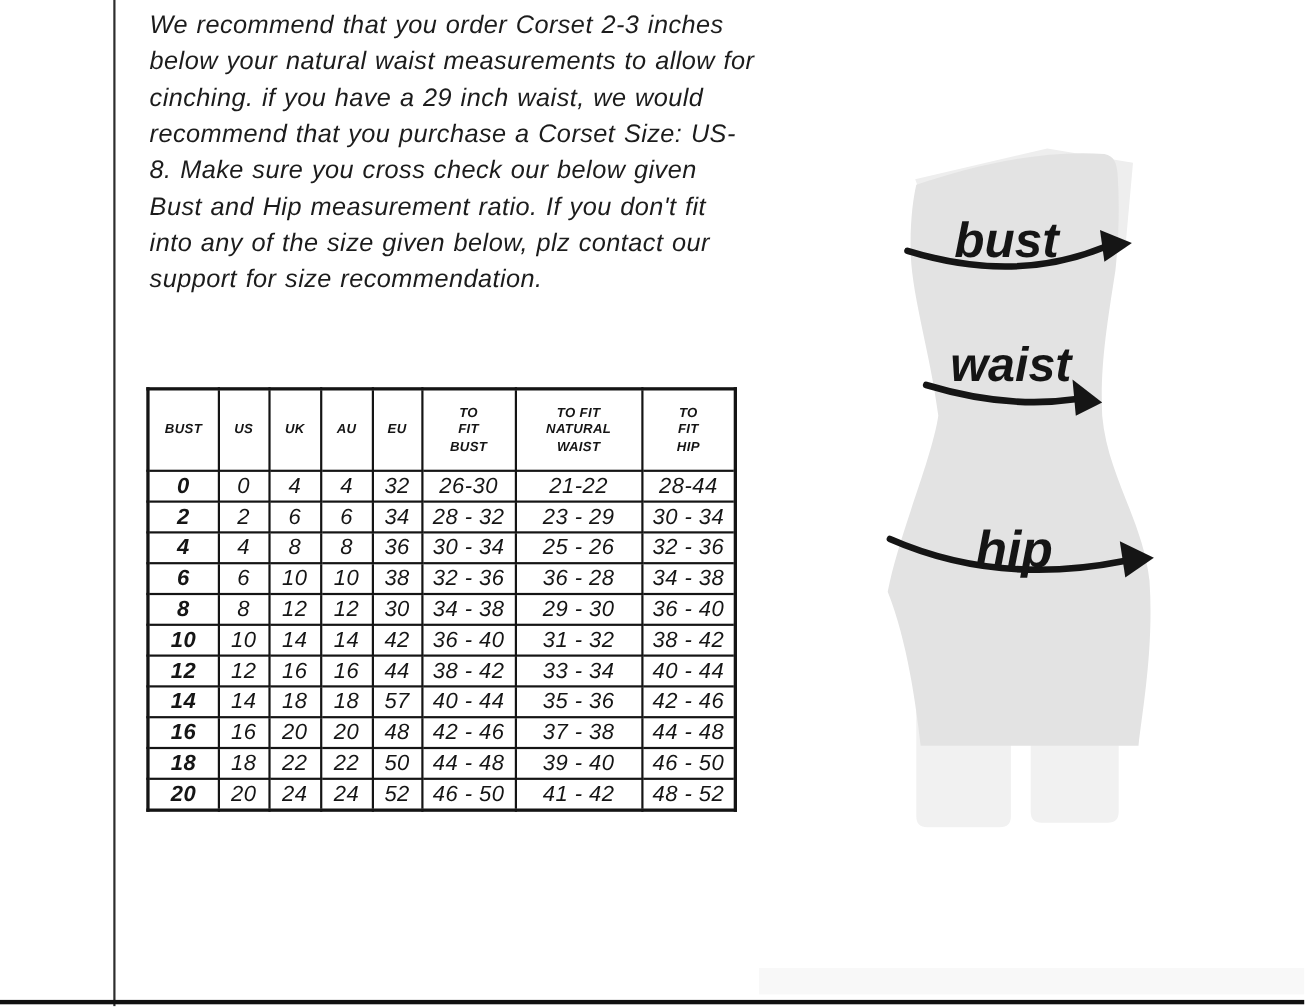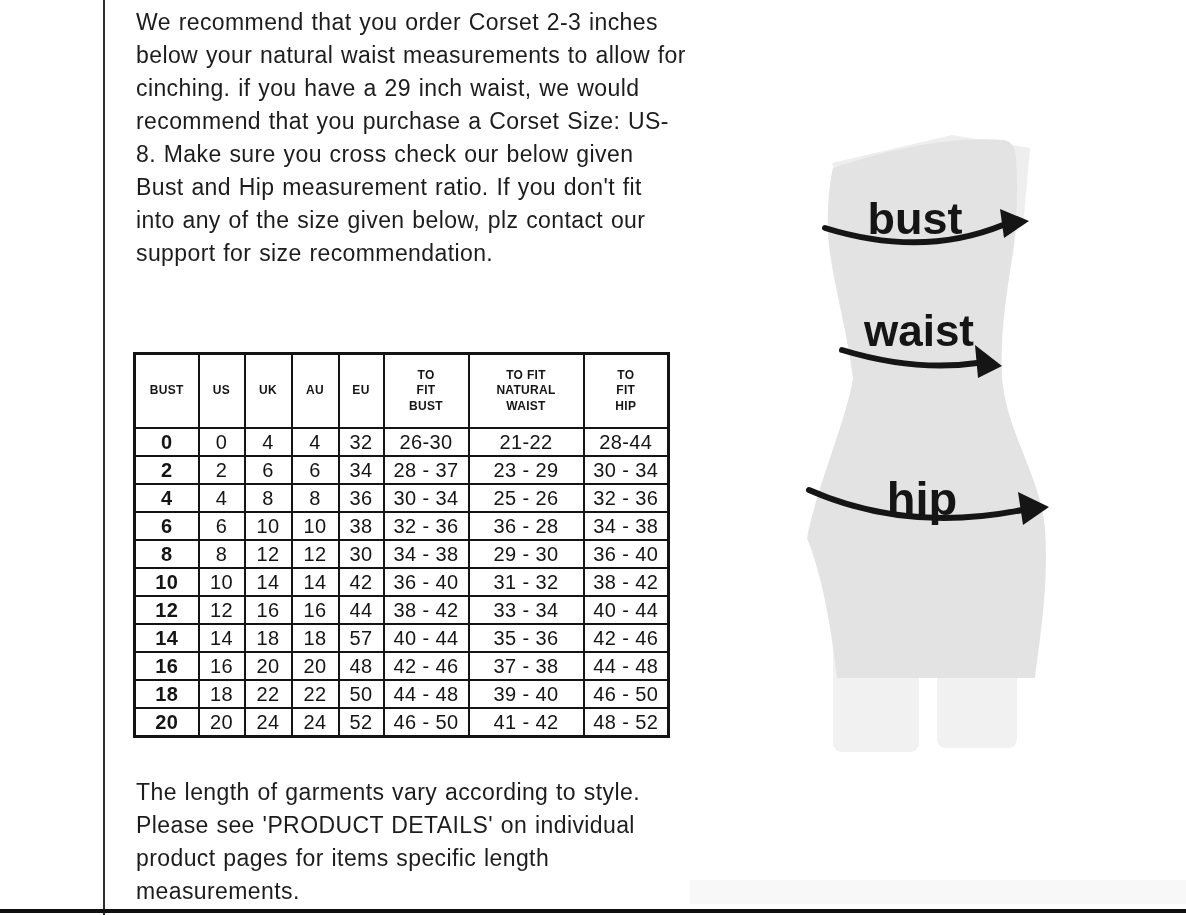"We recommend that you order" .page { font-style: none -> italic }
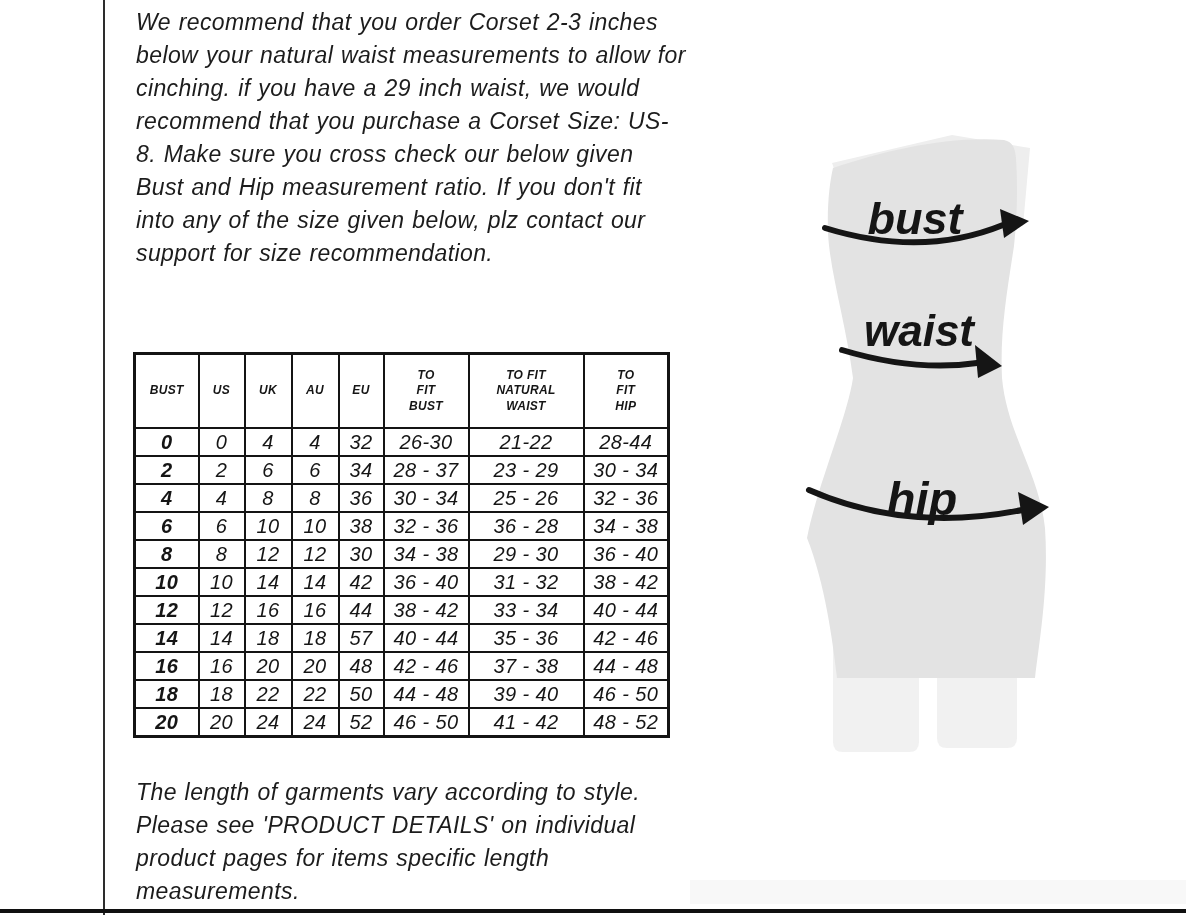"28 - 37" td { text: 37 -> 32 }
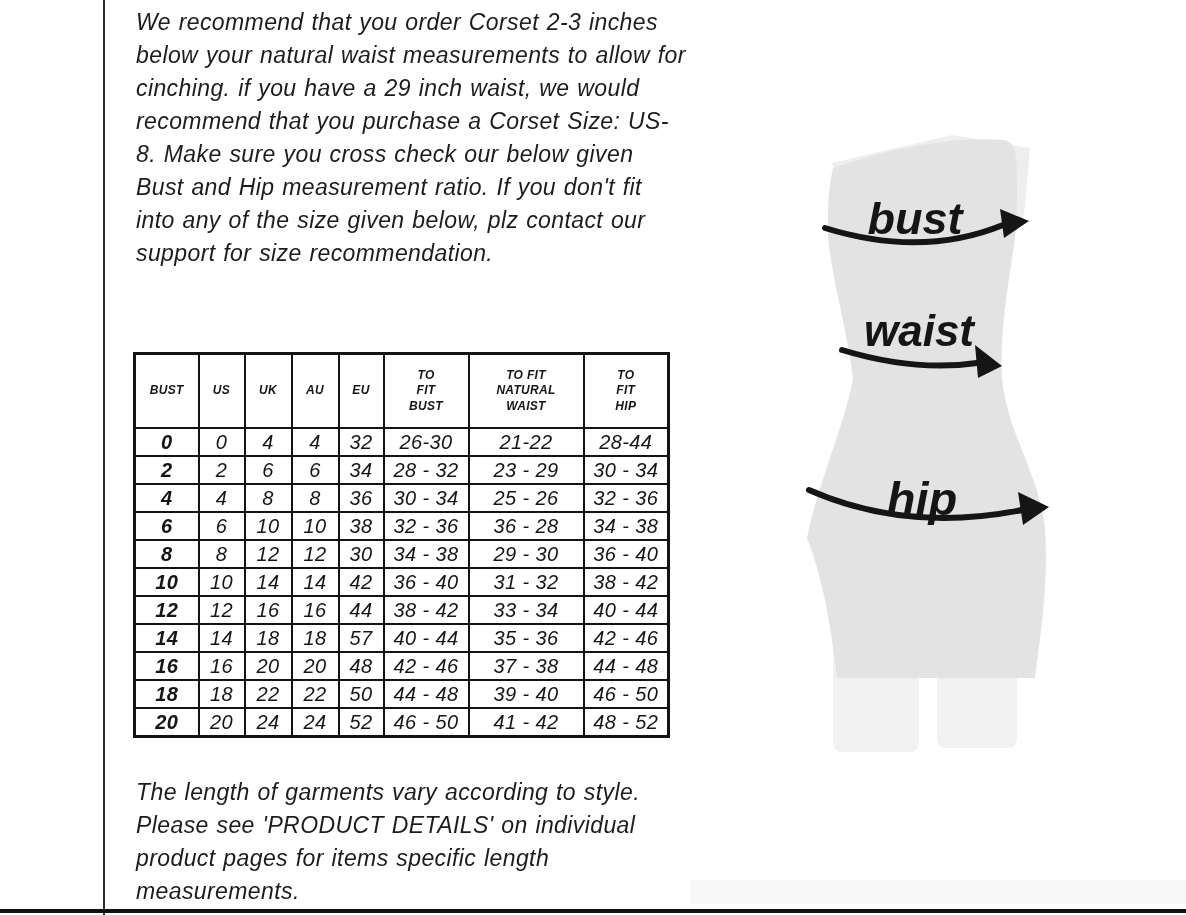"The length of garments vary" p.para { html: <p>The length of garments vary according to style. Please see 'PRODUCT DETAILS' on individual product pages for items specific length measurements.</p> -> none }
